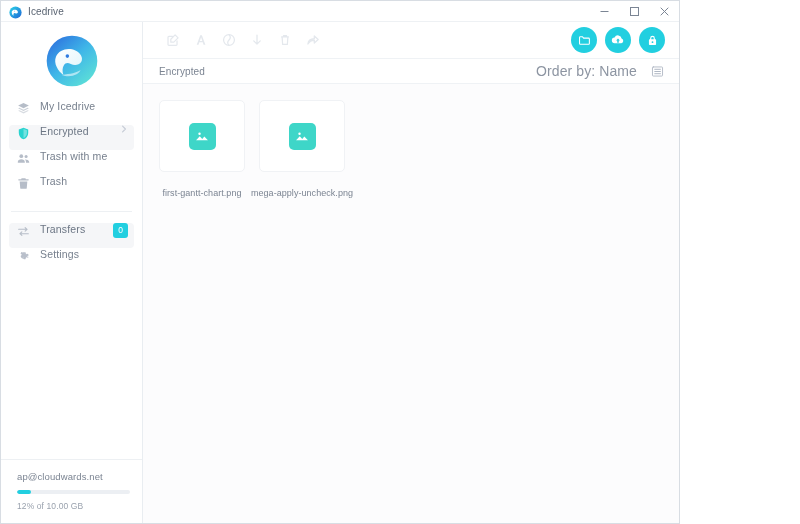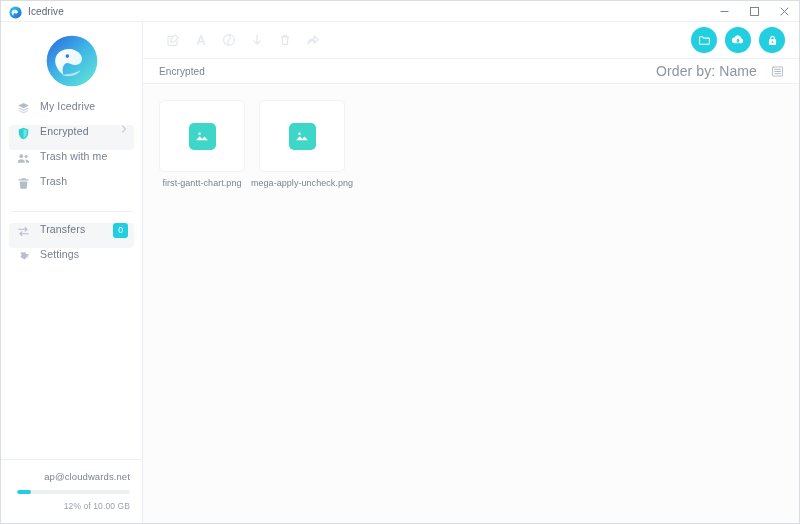"Icedrive" .app { width: 800px -> 680px }
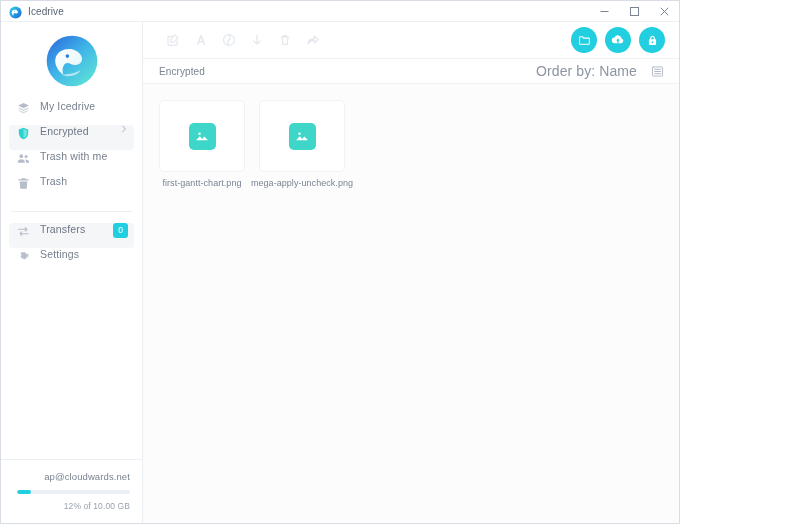"first-gantt-chart.png" .card-name { margin-top: 6px -> 16px }
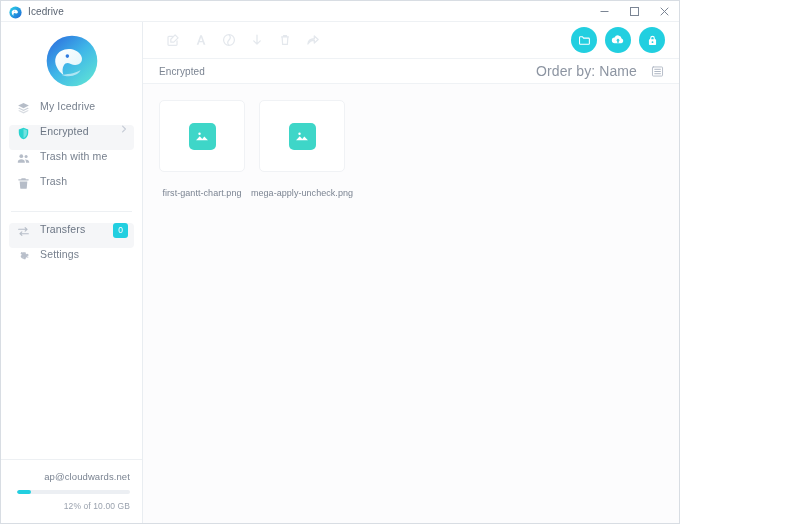"ap@cloudwards.net" .account { text-align: right -> none }
